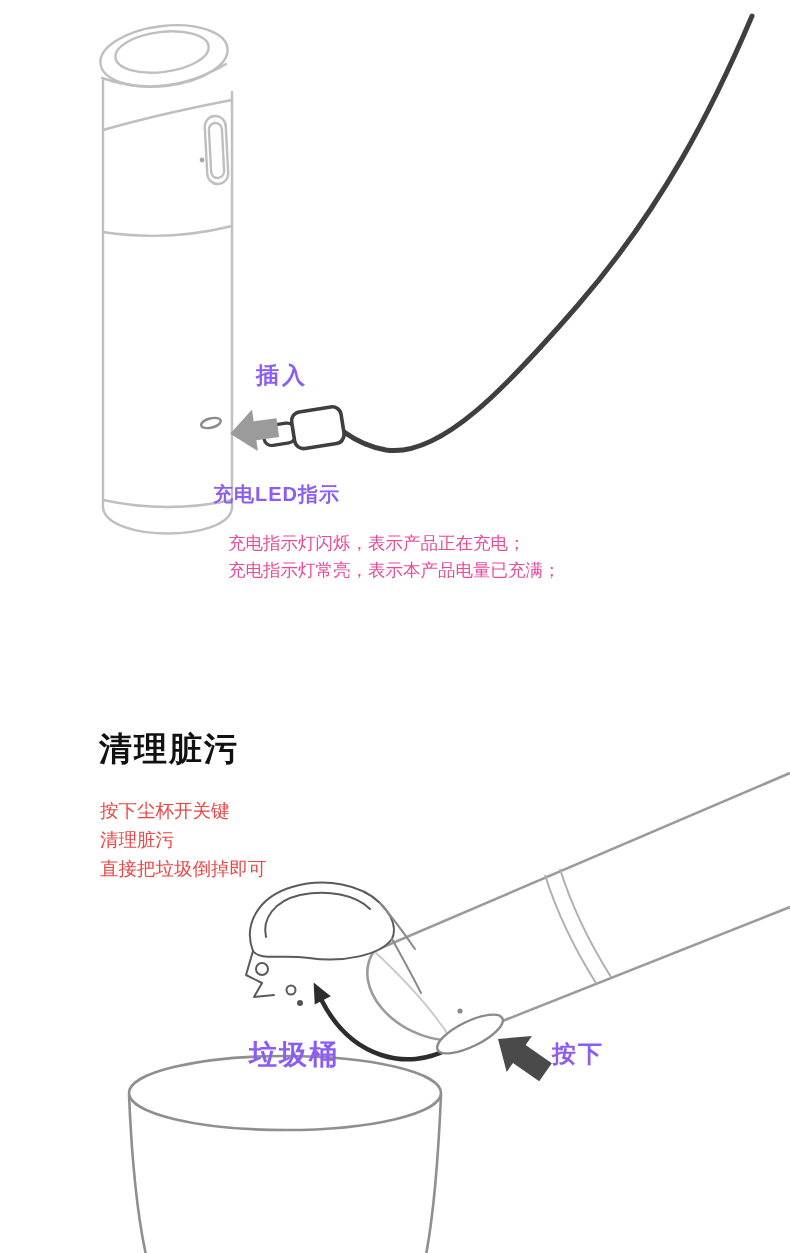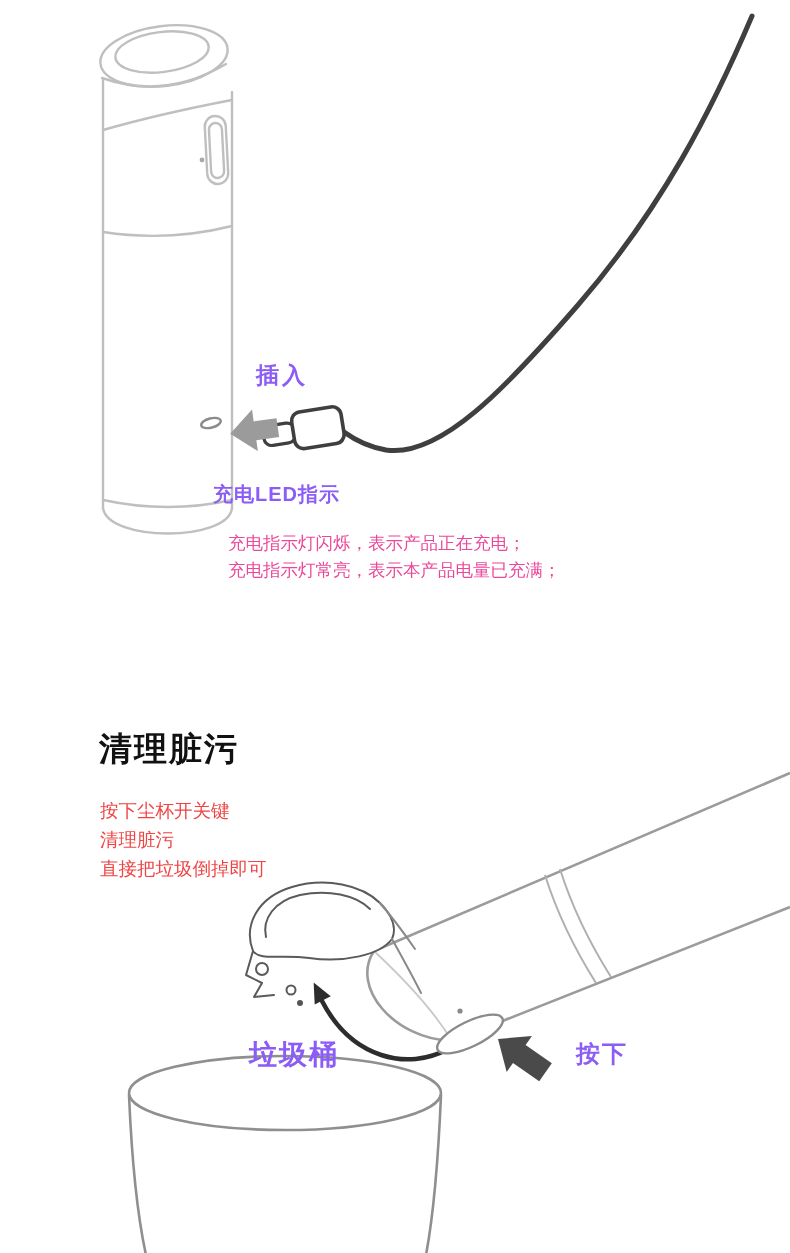"按下" .press-label { margin-left: 24px -> none }
